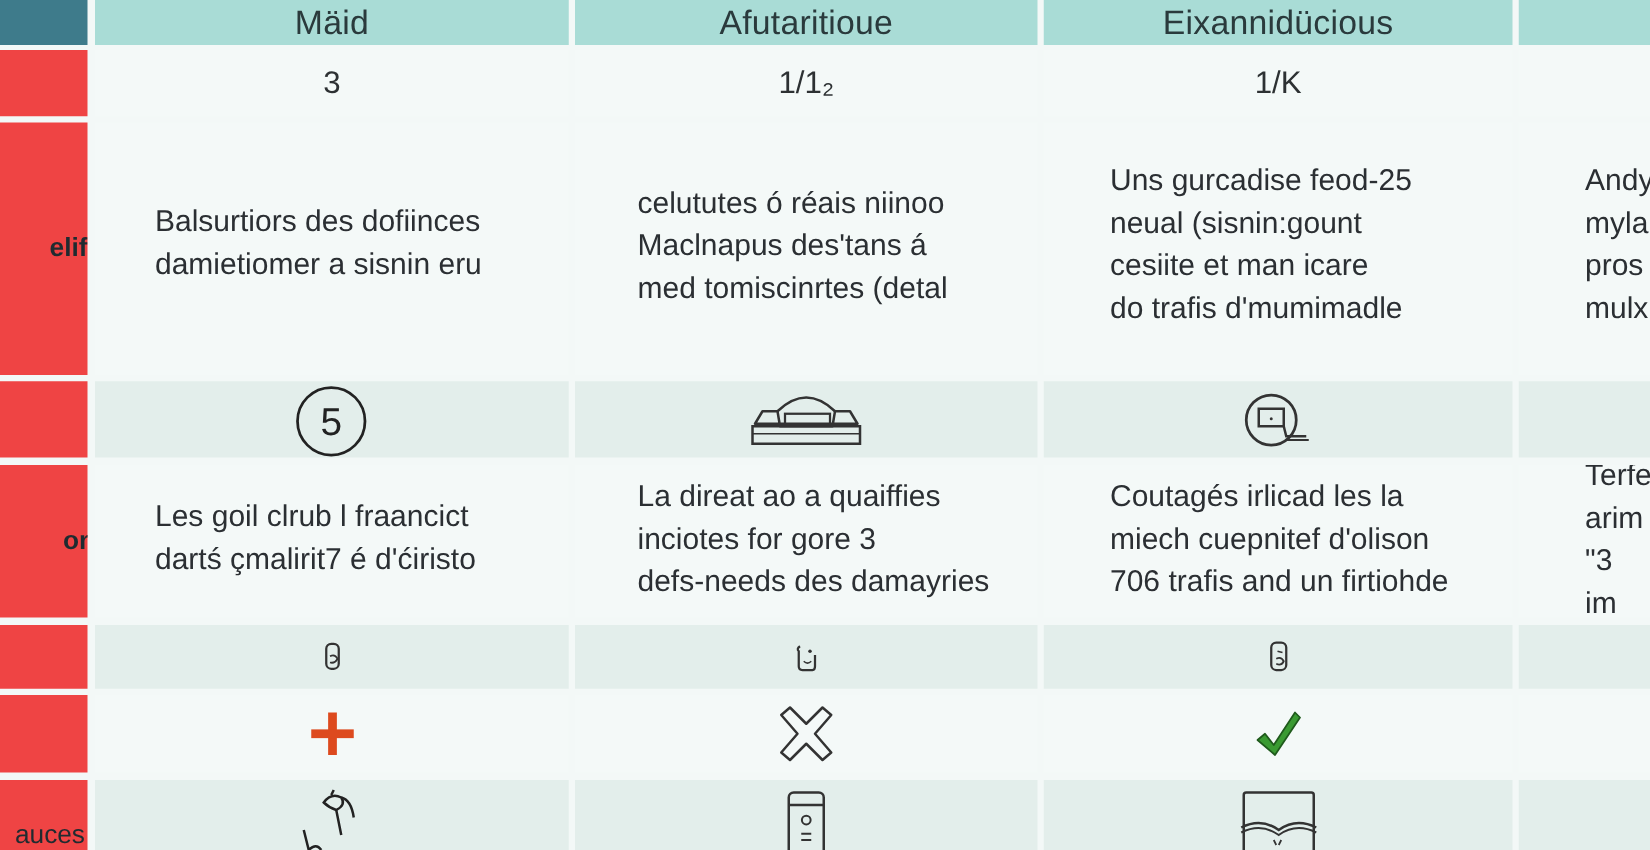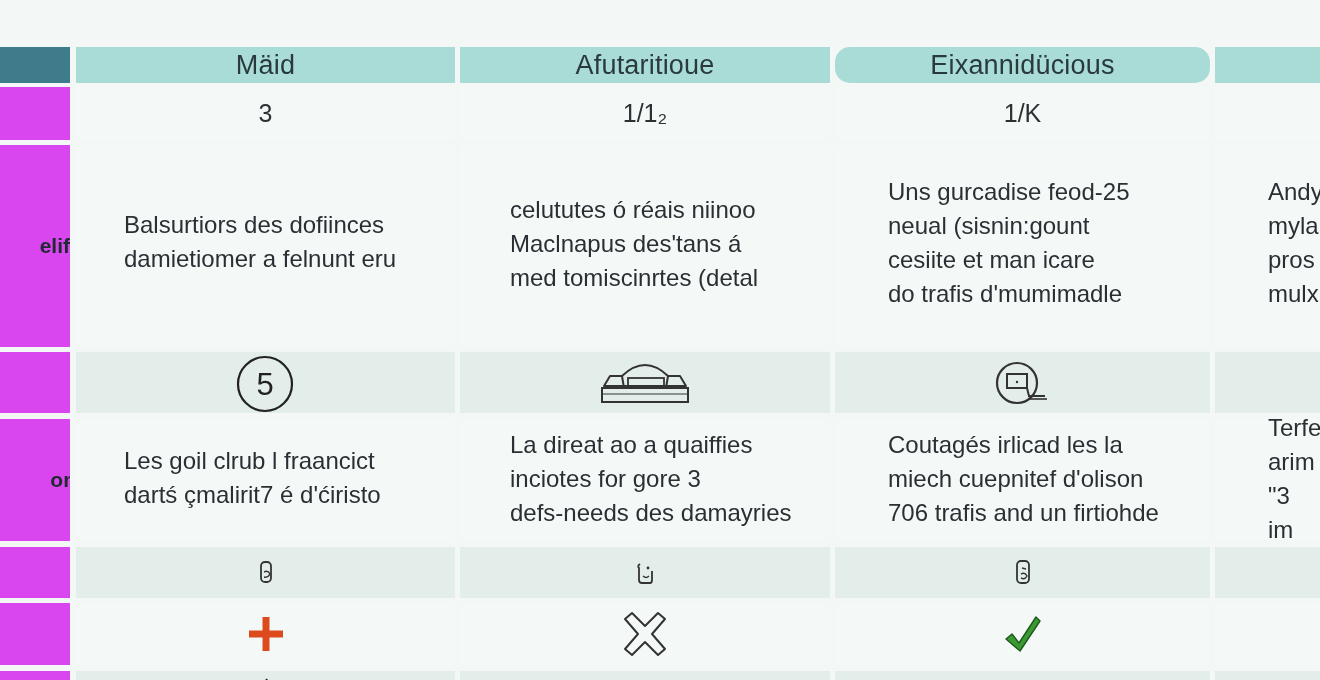"Mäid" .cell { margin-top: 47px -> none }
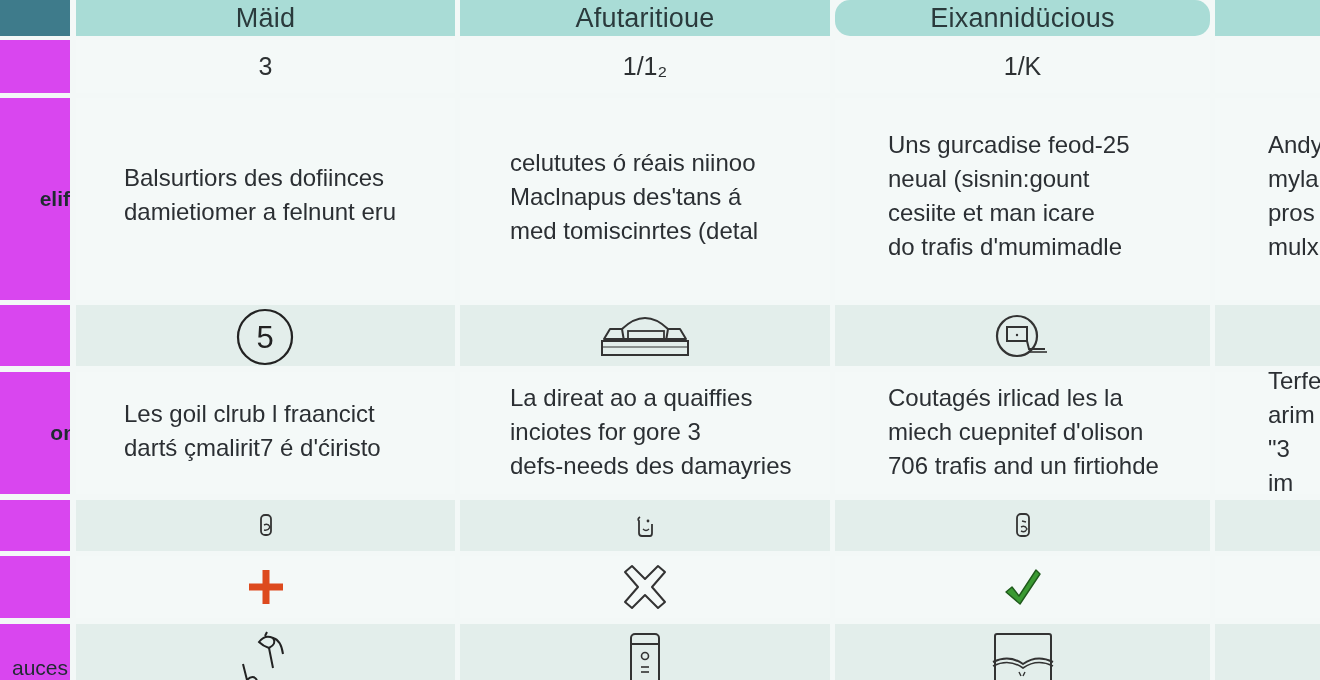"Eixannidücious" div.cell { border-radius: 15px -> none }
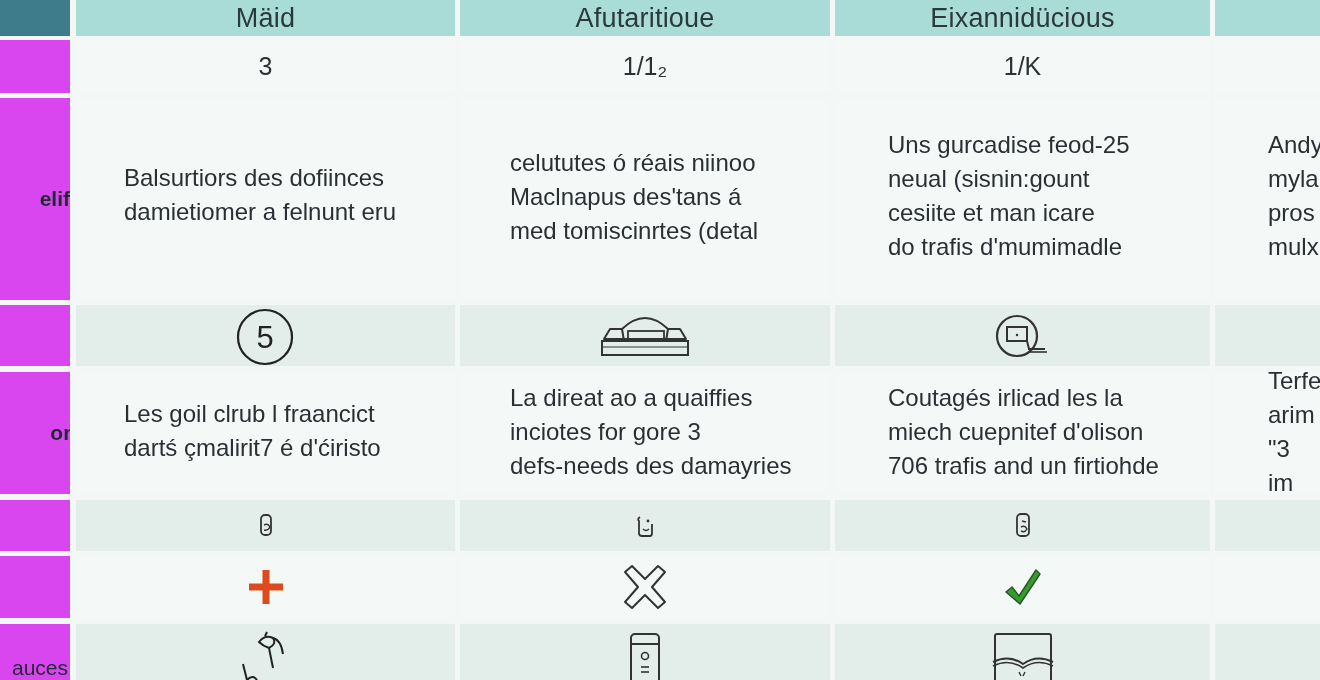"elif" .lbl { background: #d946ef -> #ef4444 }
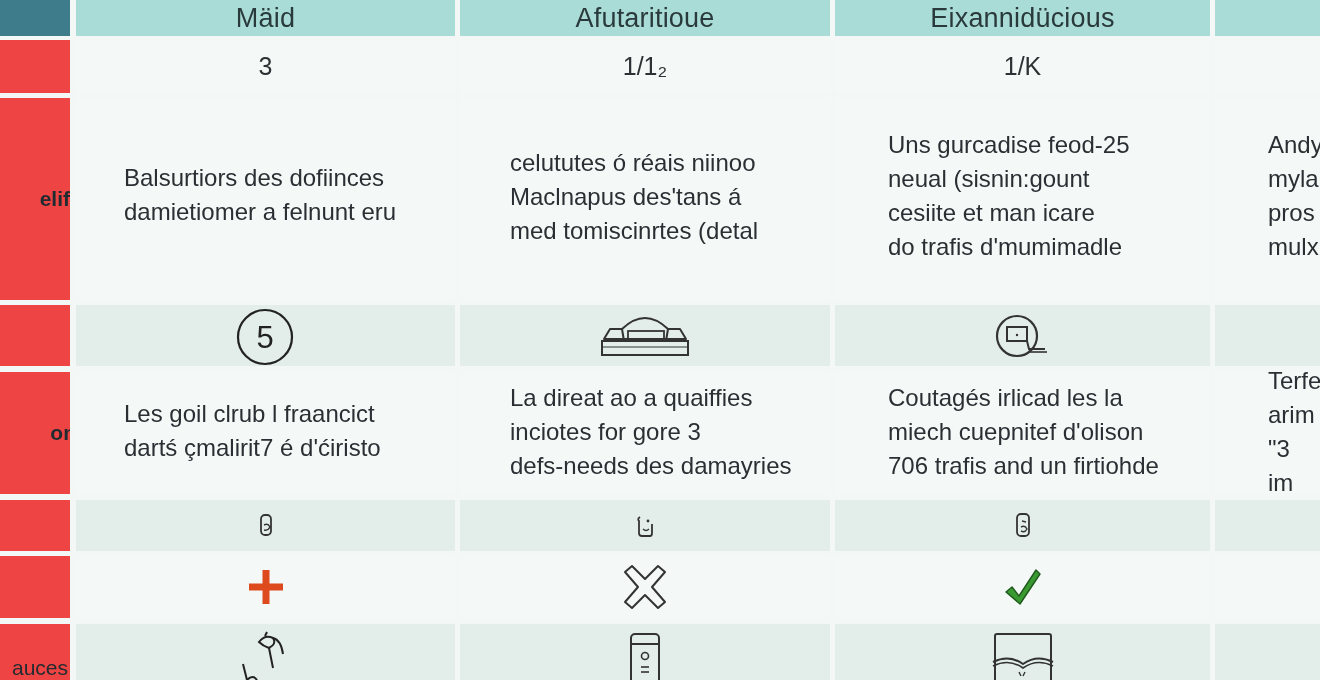"damietiomer a felnunt eru" span { text: felnunt -> sisnin }
